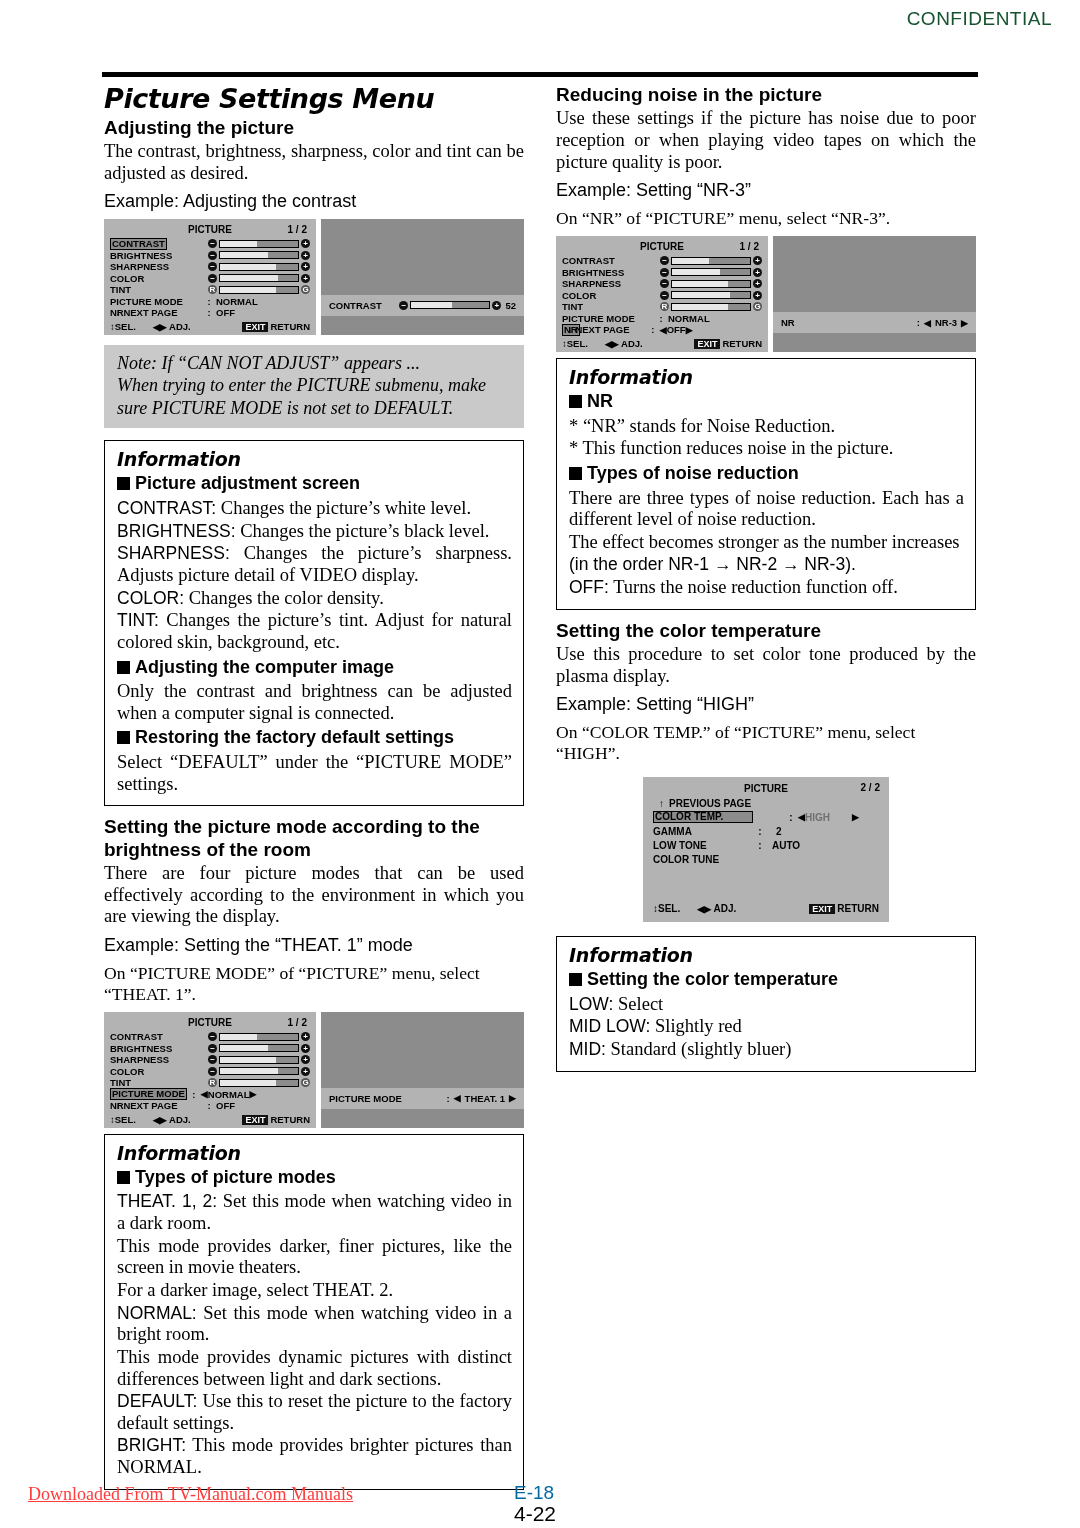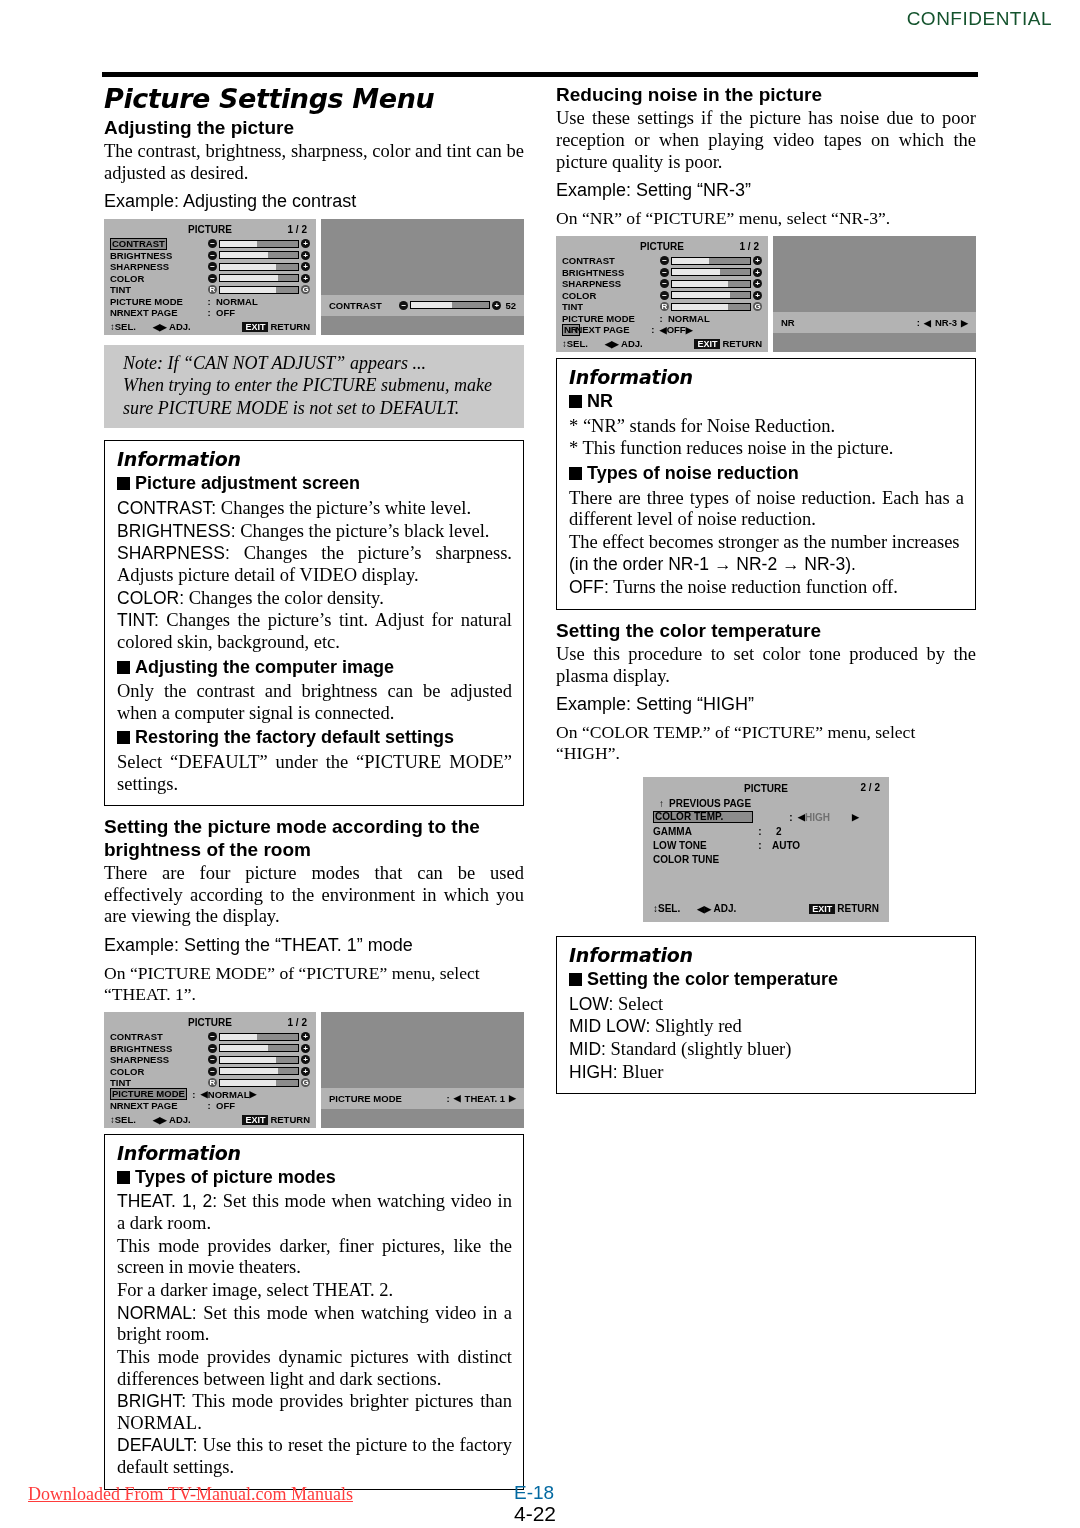"Note: If “CAN NOT ADJUST”" .note-box { padding: 7px 11px 9px 19px -> 7px 11px 9px 13px }
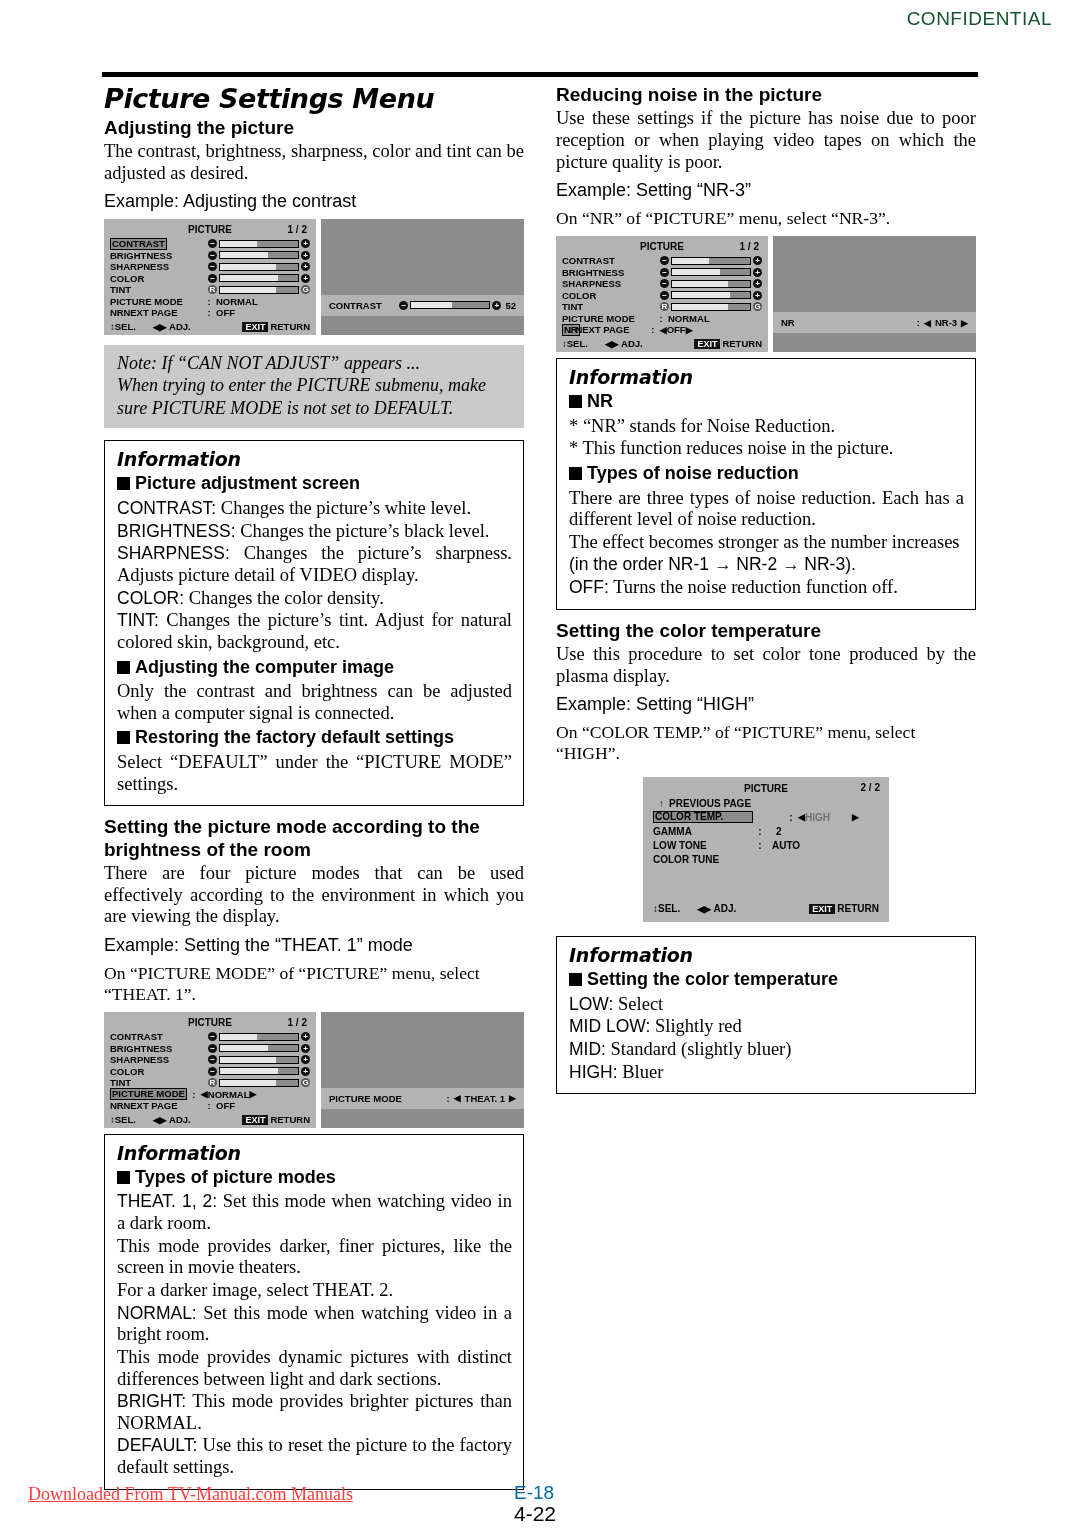"HIGH: Bluer" p.noj { html: <p><span>HIGH:</span><span> Bluer</span></p> -> none }
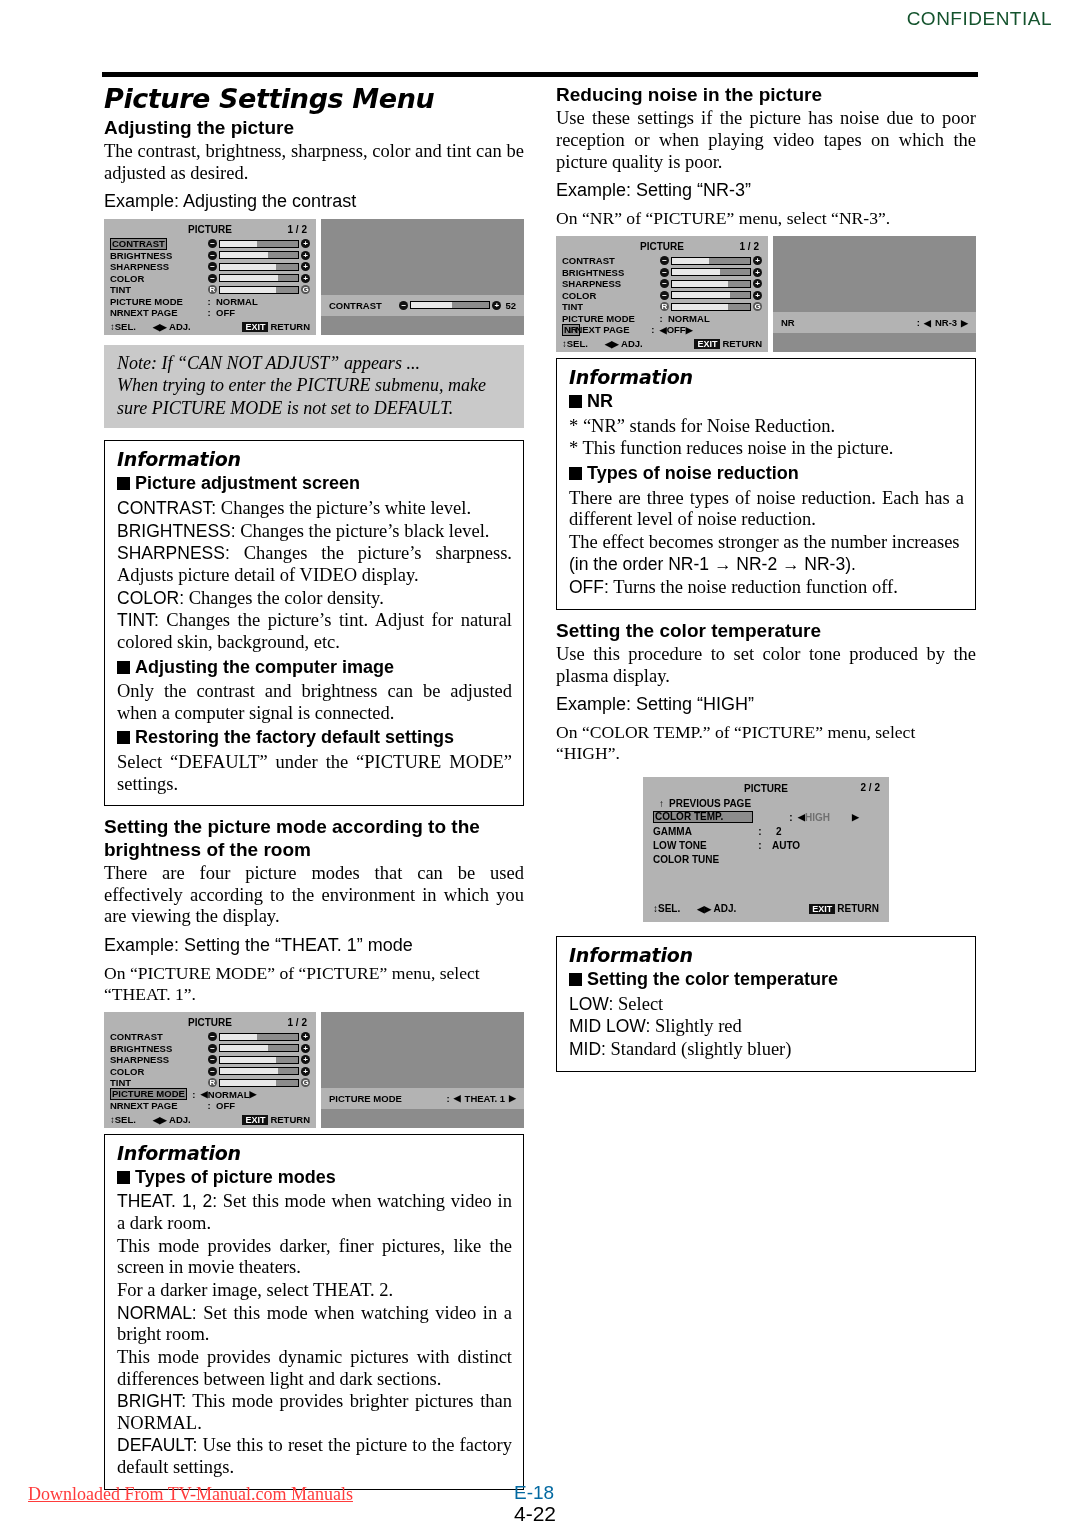"BRIGHT: This mode provides brighter" p { order: before "DEFAULT: Use this to reset" -> after "DEFAULT: Use this to reset" }
